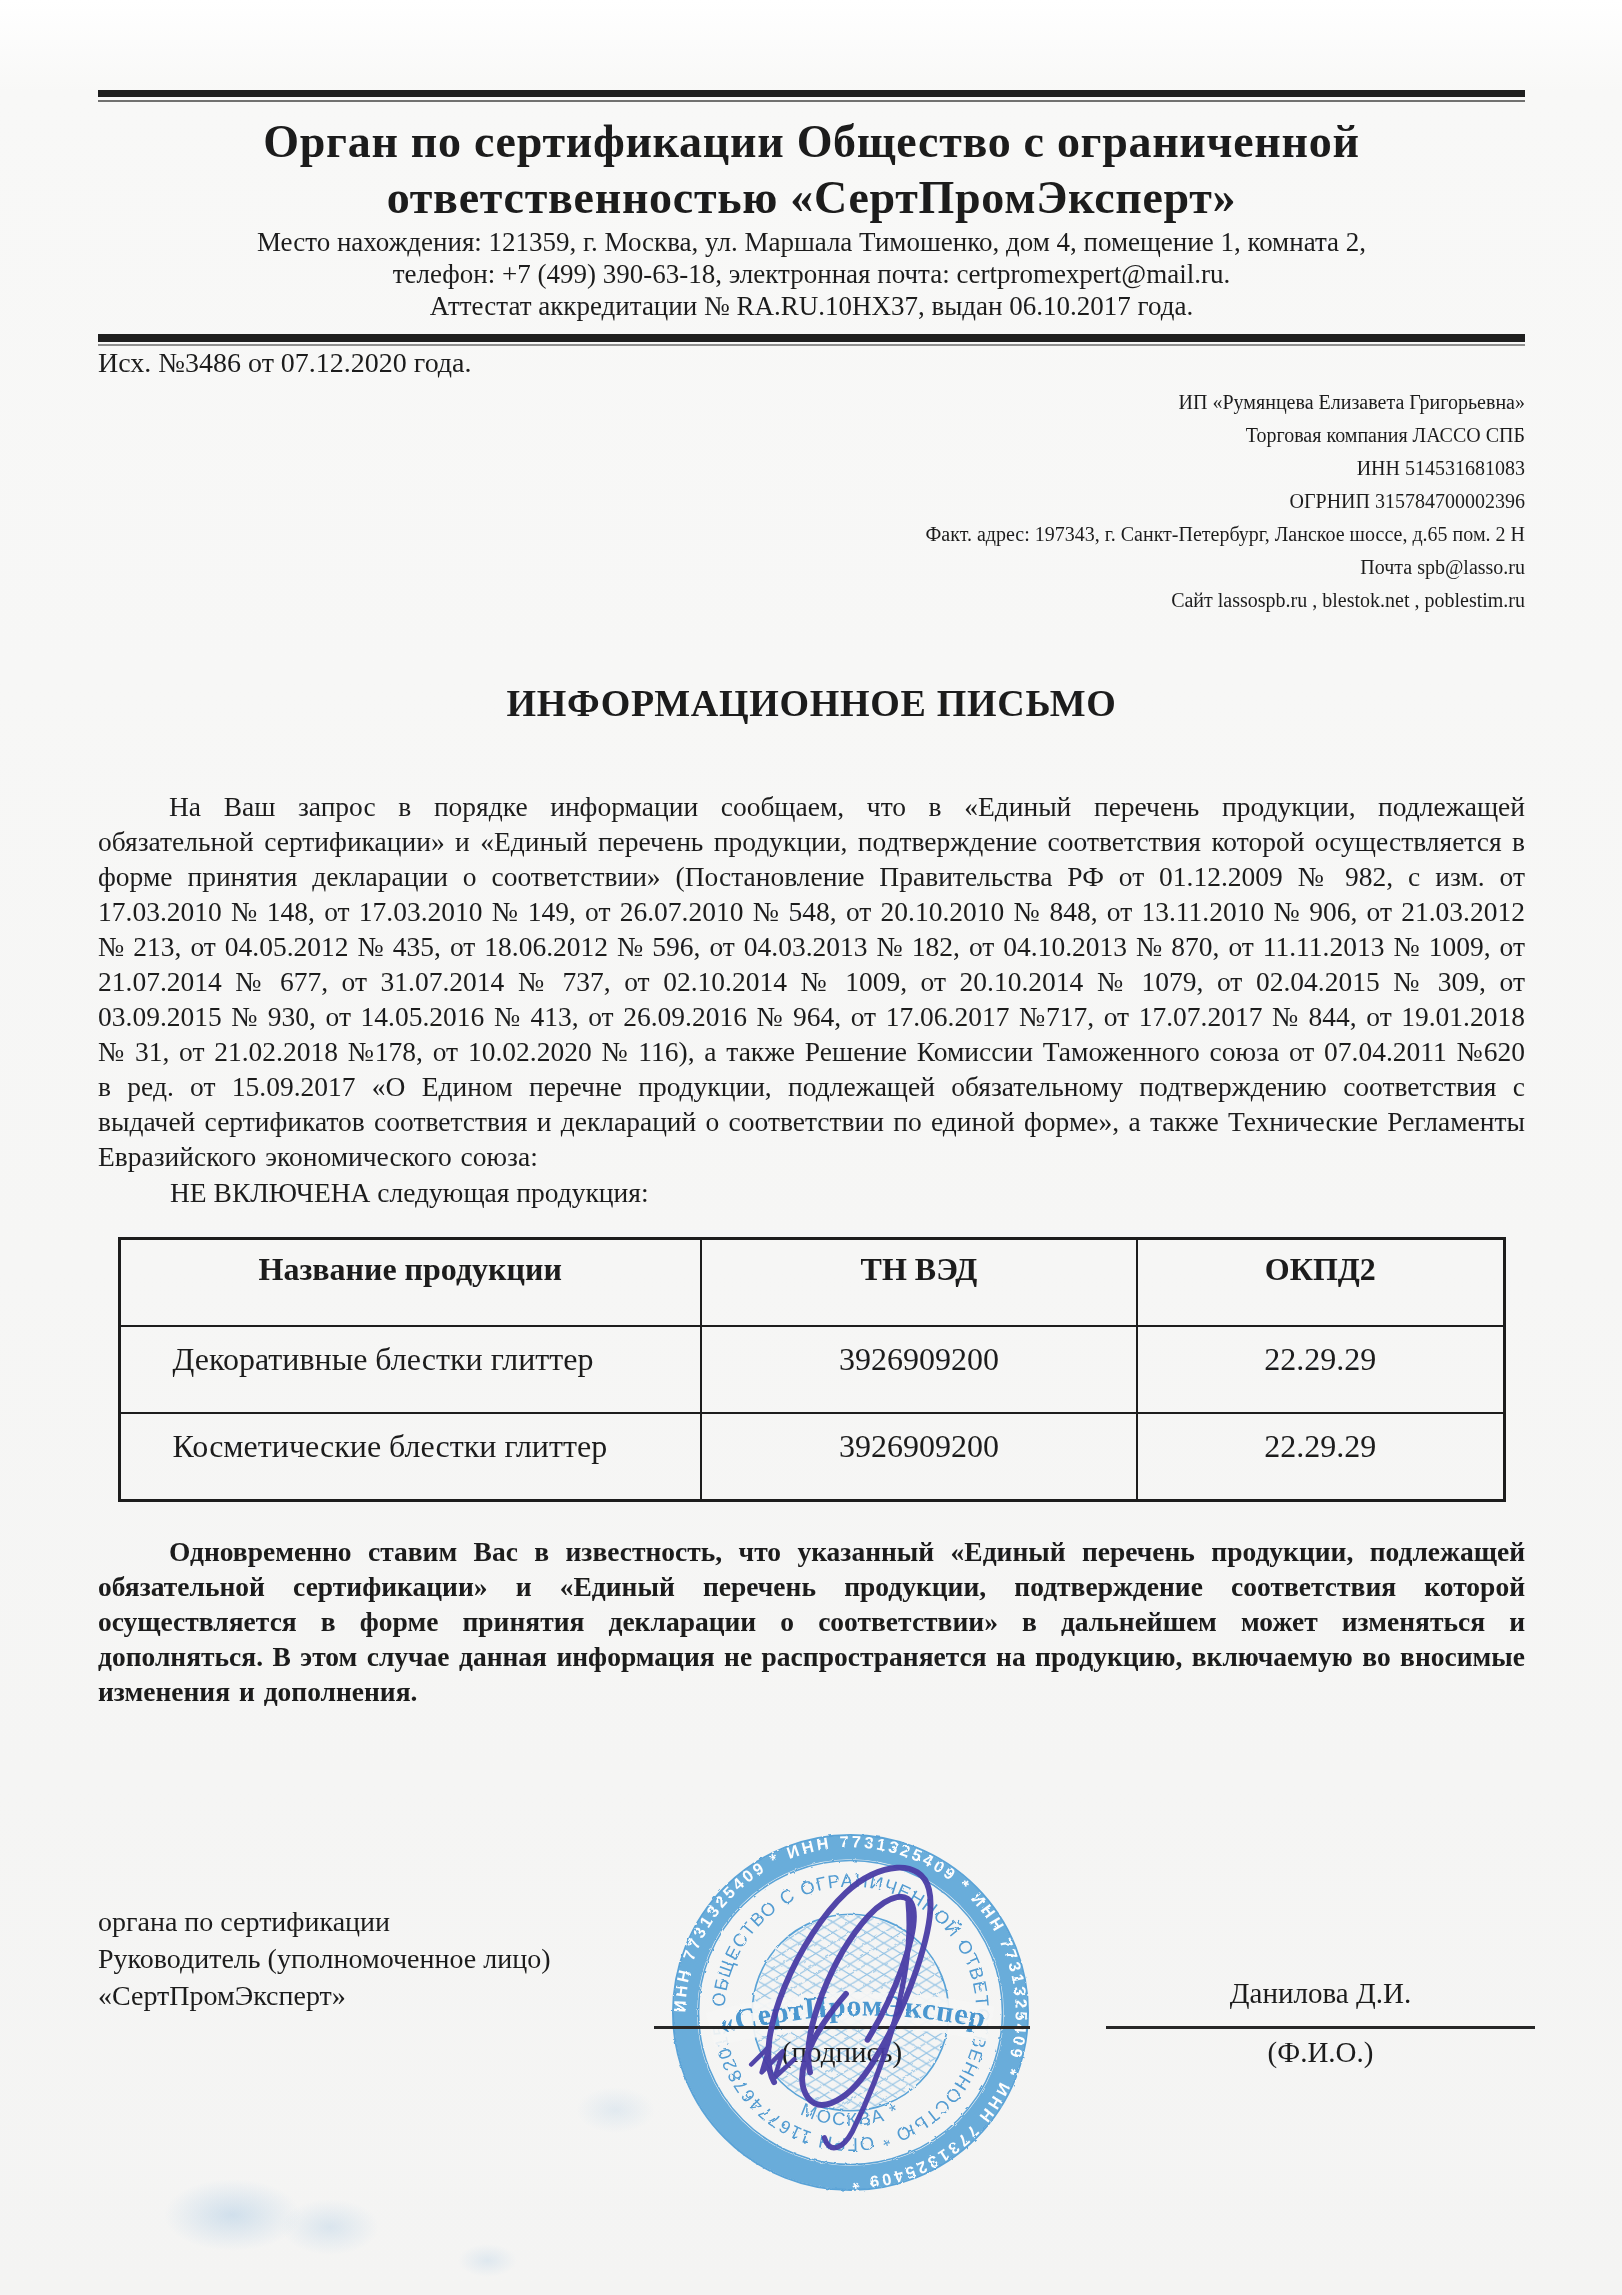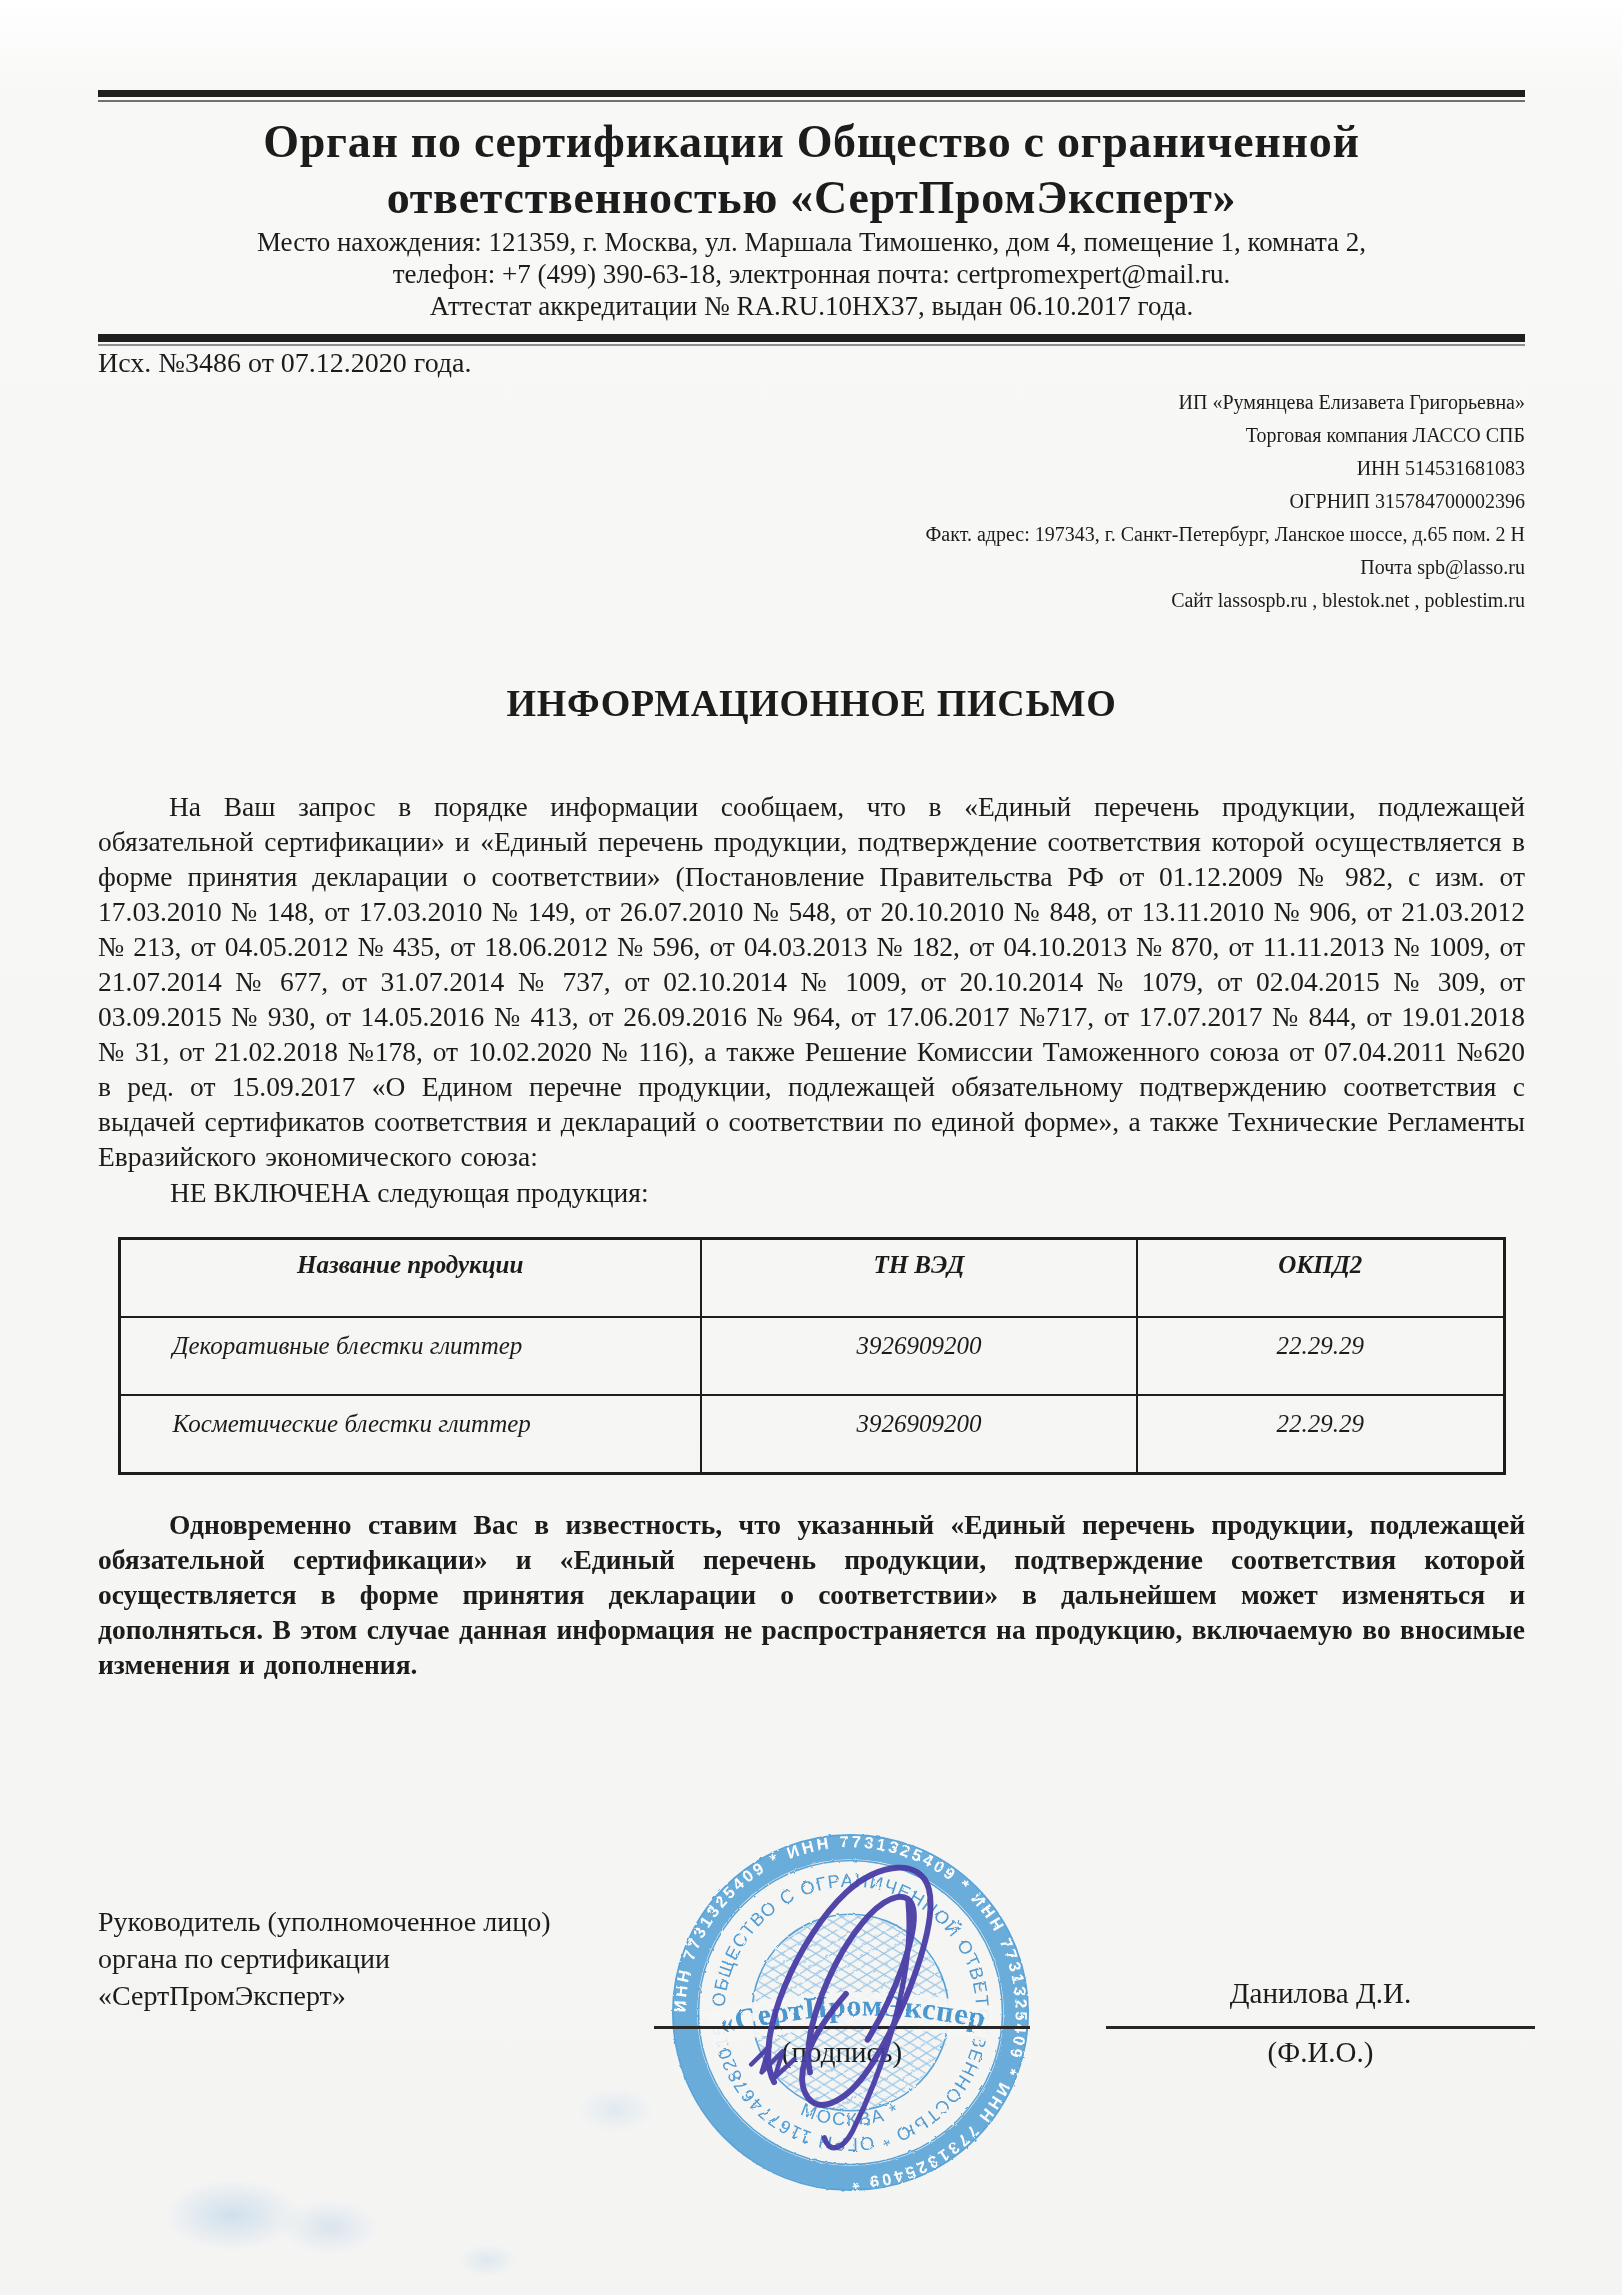"Название продукции" table.products th, table.products td { font-size: 25px -> 32px; font-style: italic -> none }
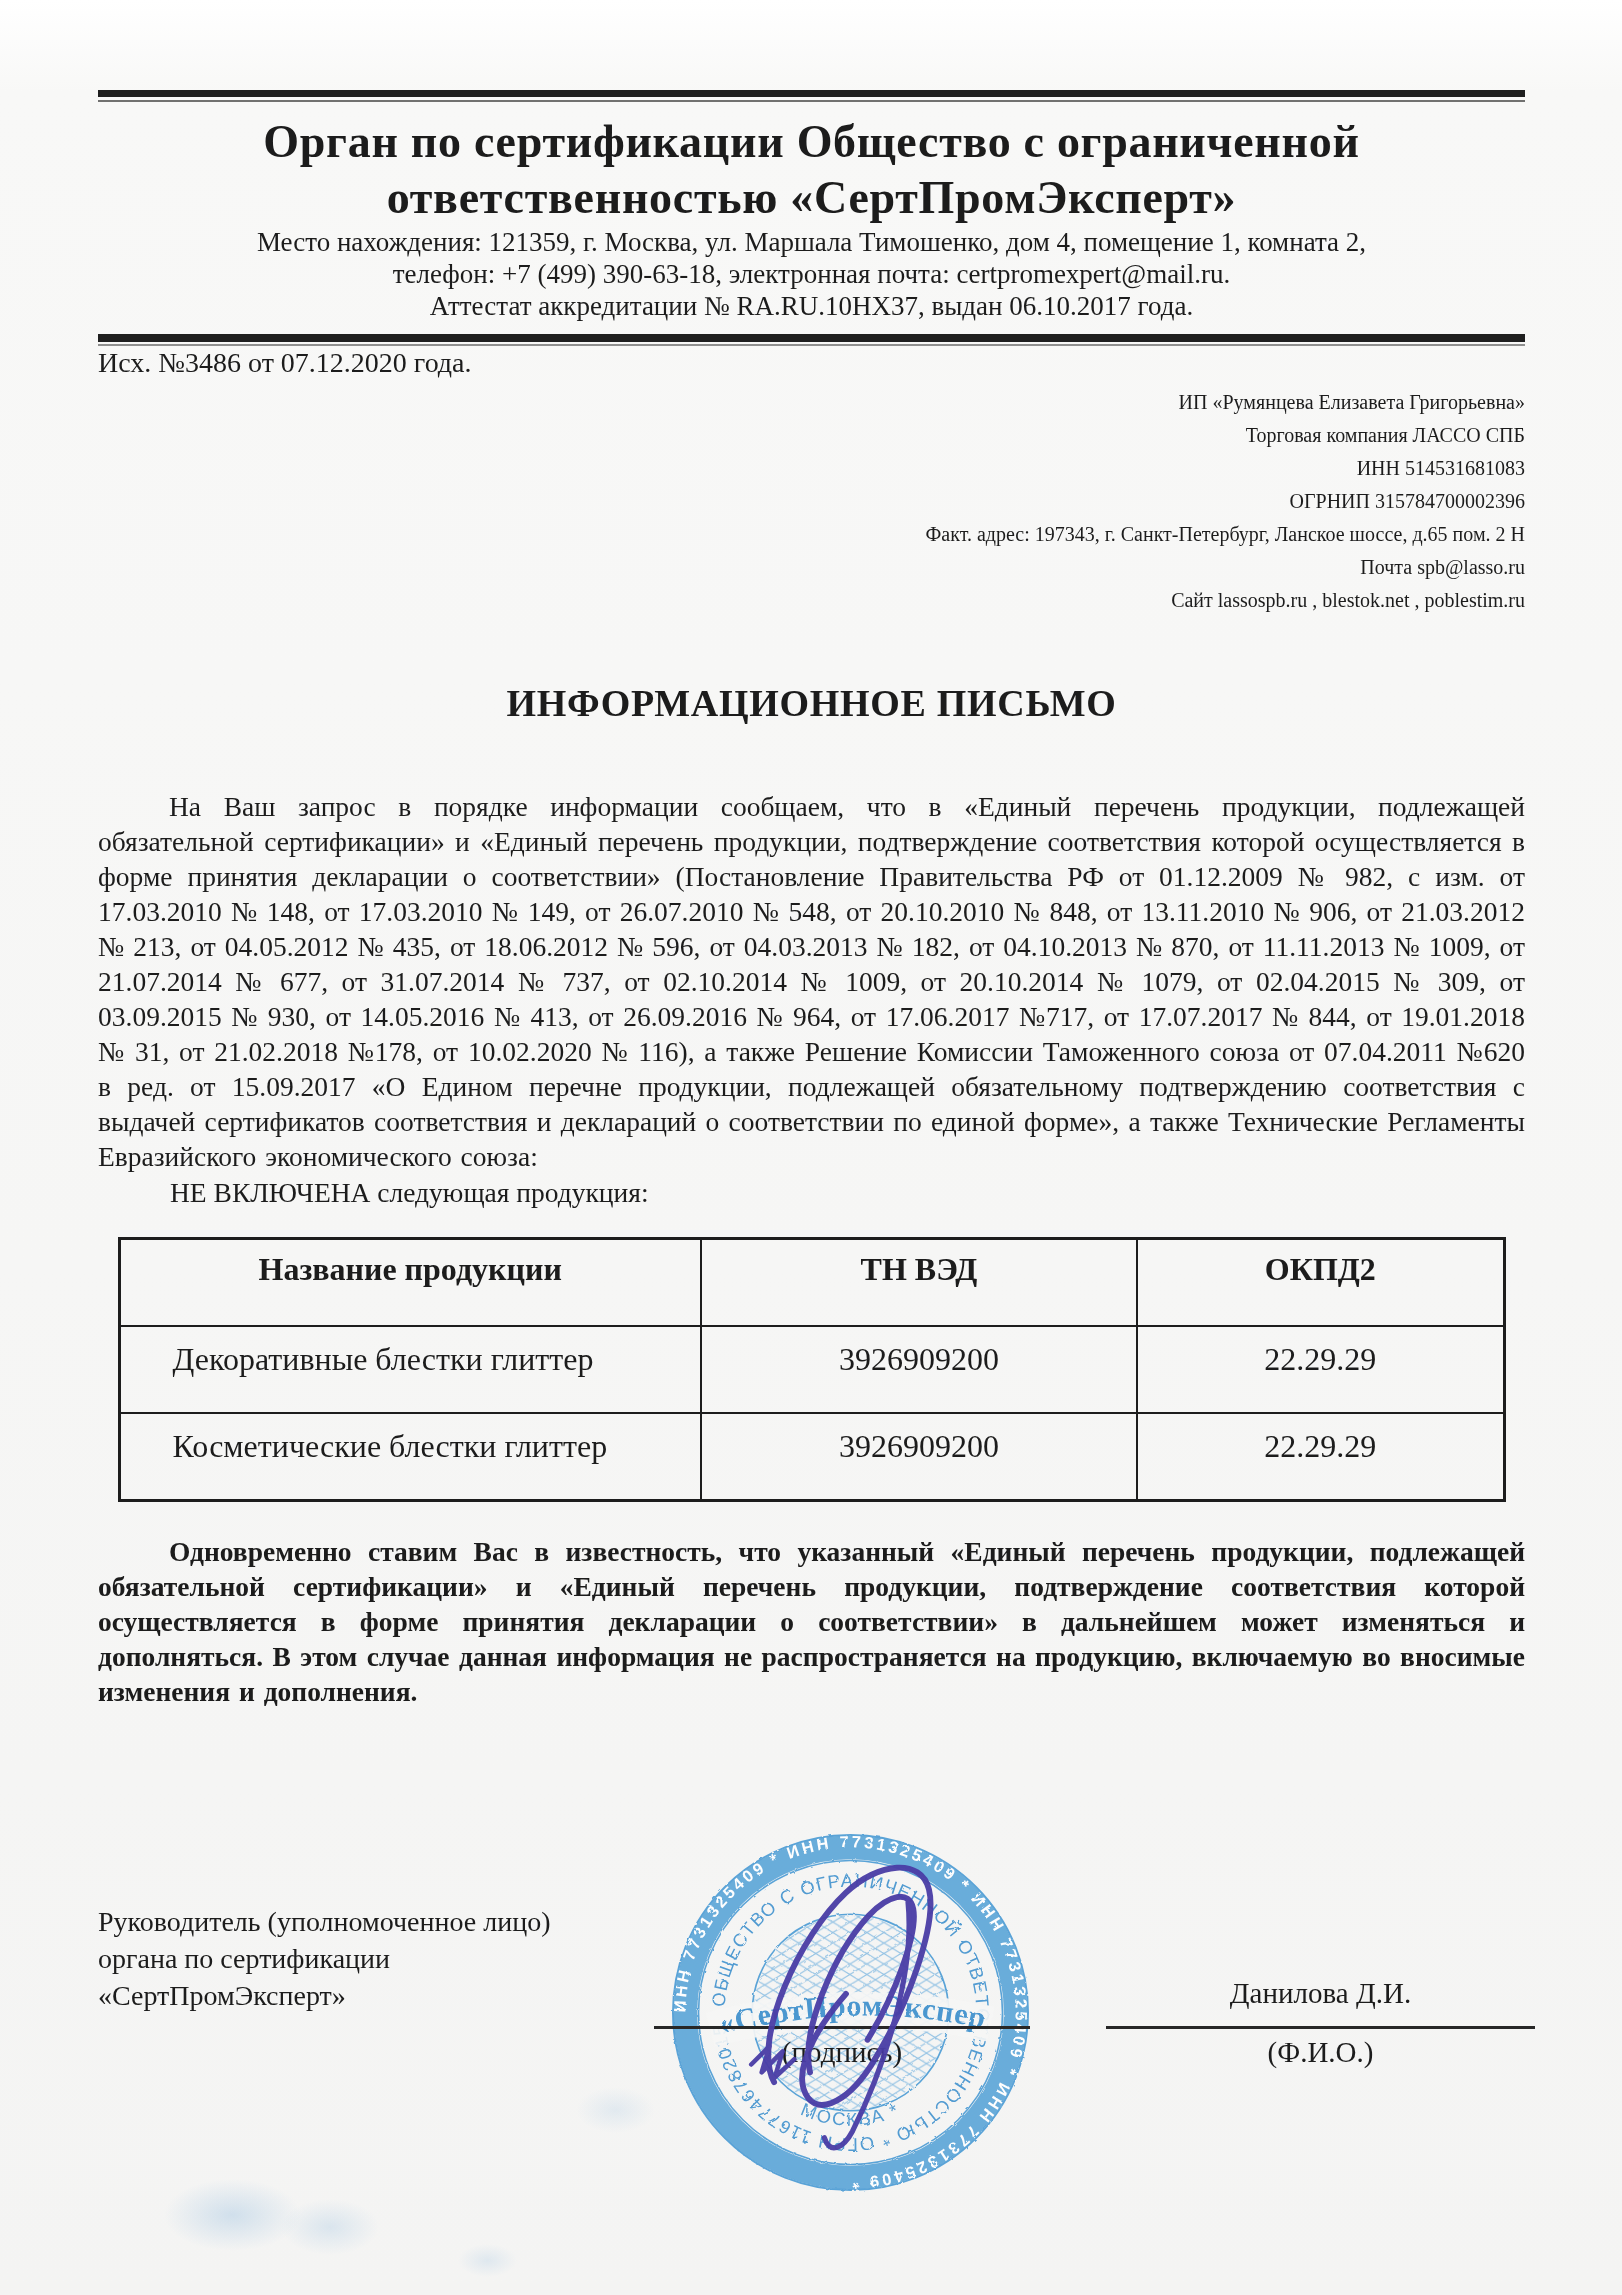"Руководитель (уполномоченное лицо)" div.sign-left-line { order: before "органа по сертификации" -> after "органа по сертификации" }
